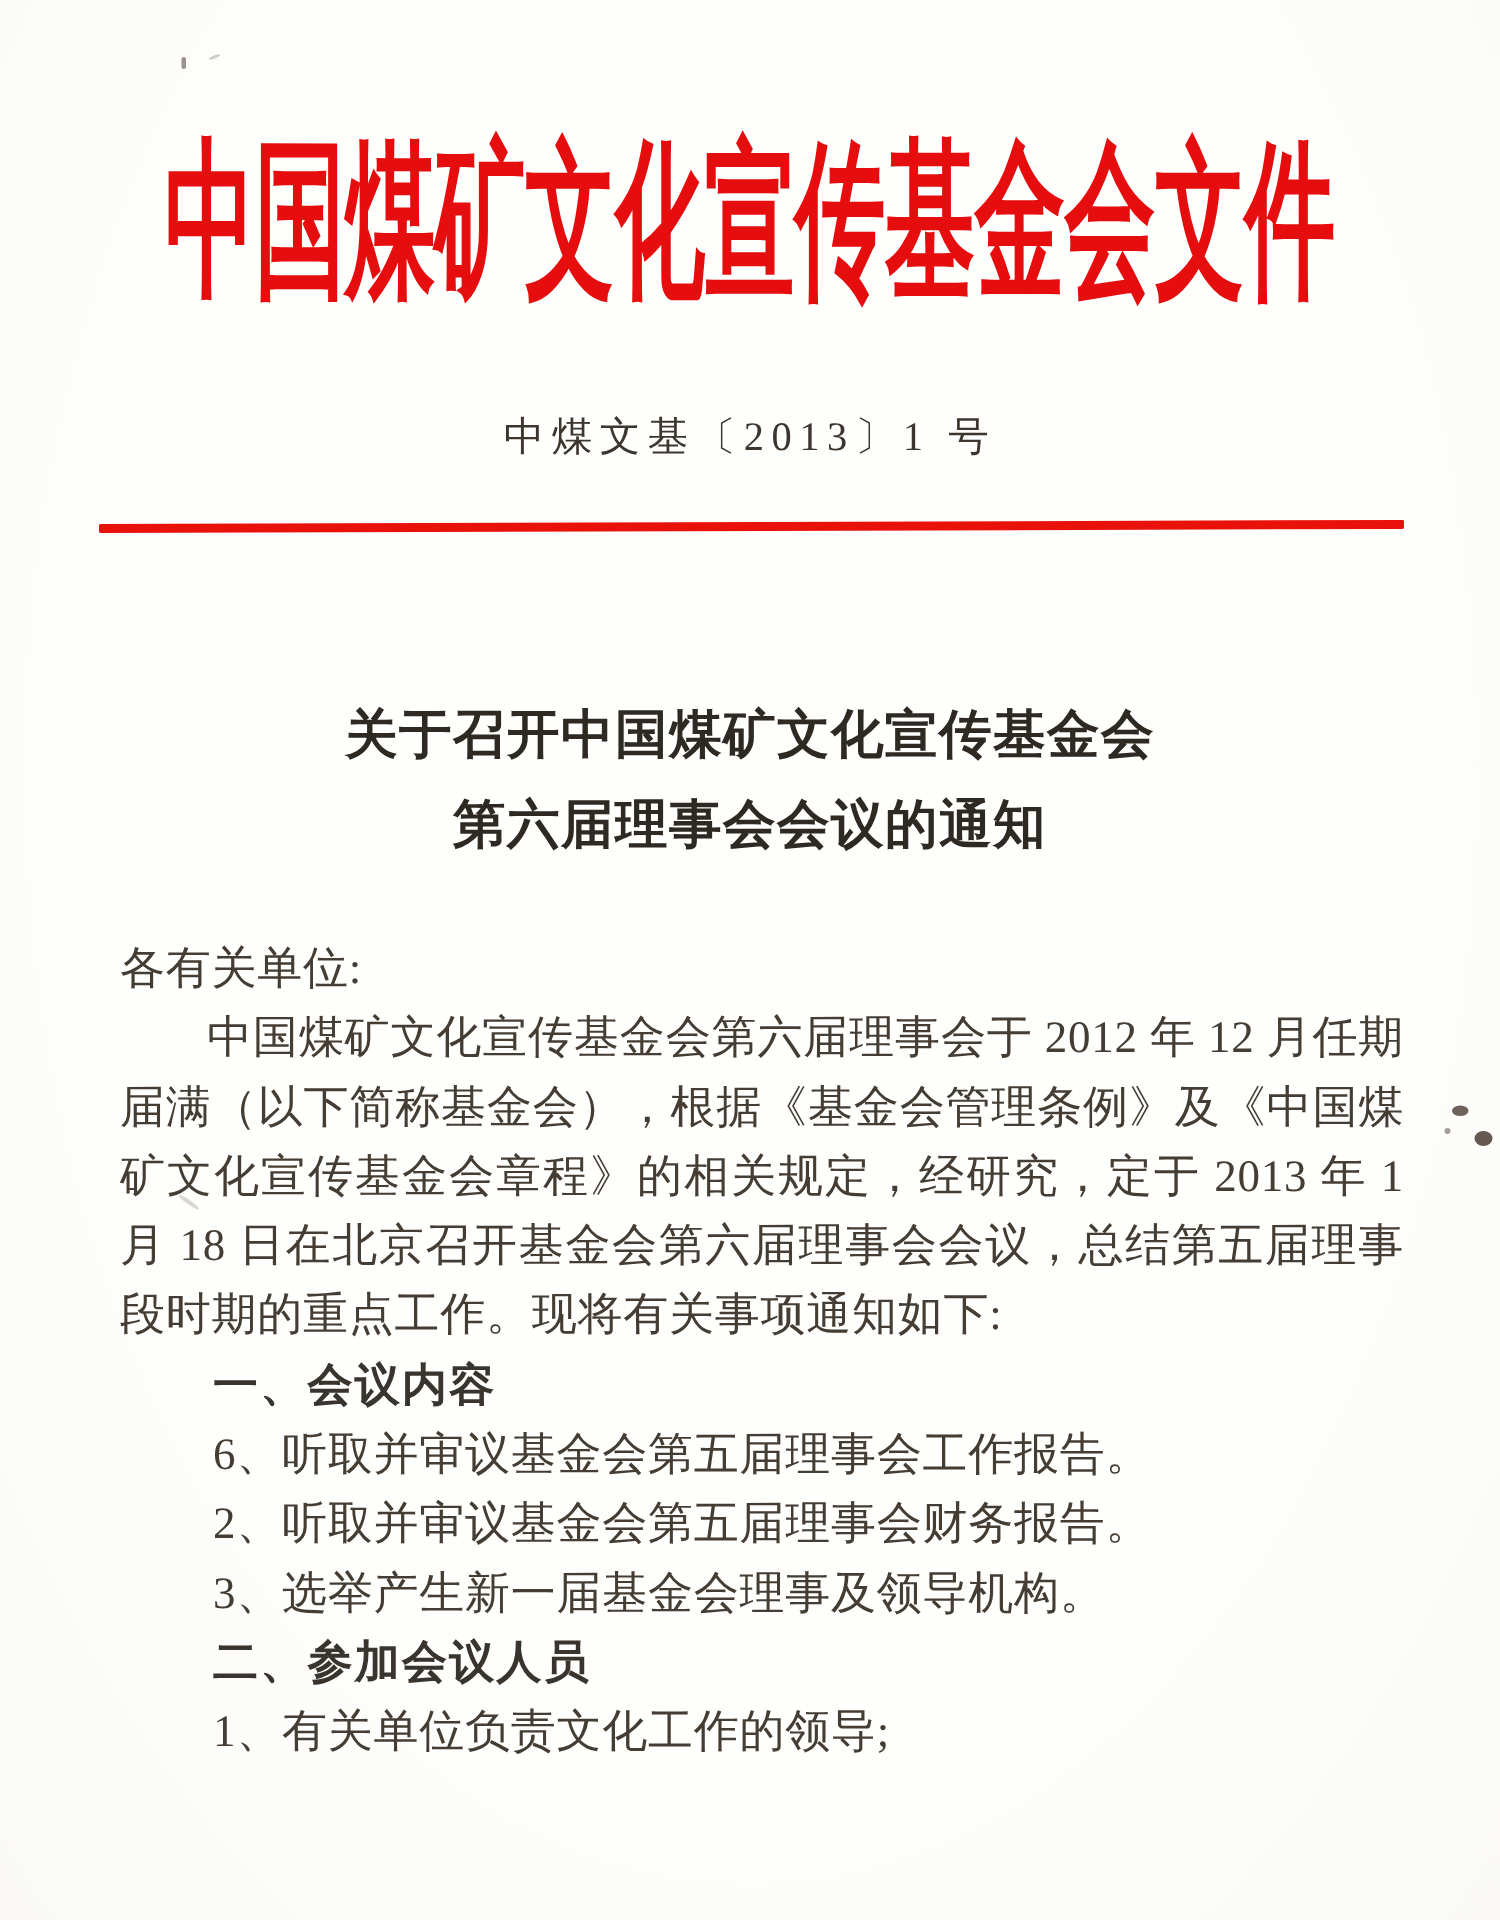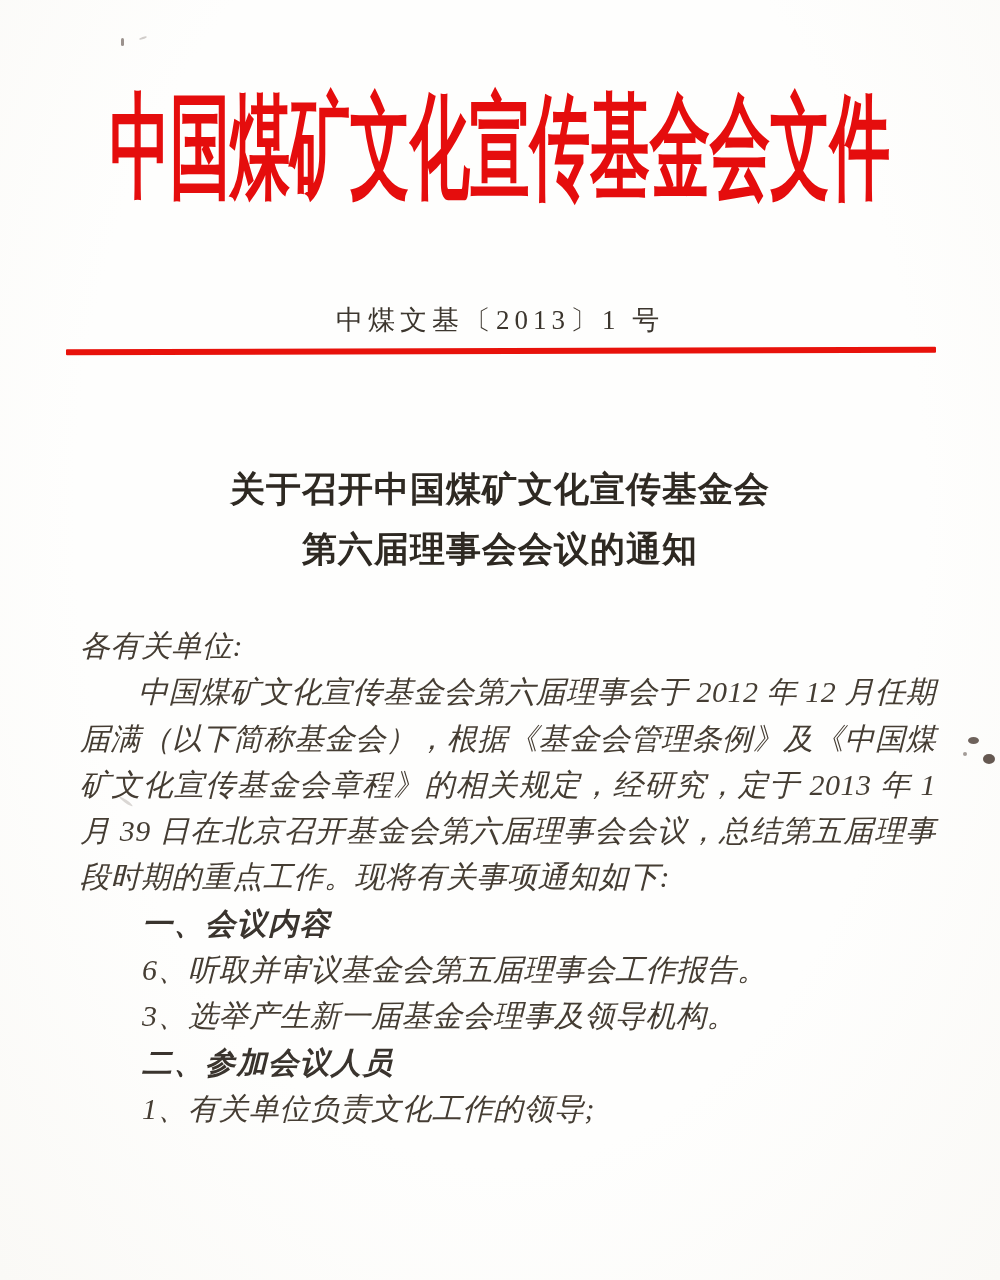"中煤文基〔2013〕1 号" .doc-number { top: 302px -> 273px }
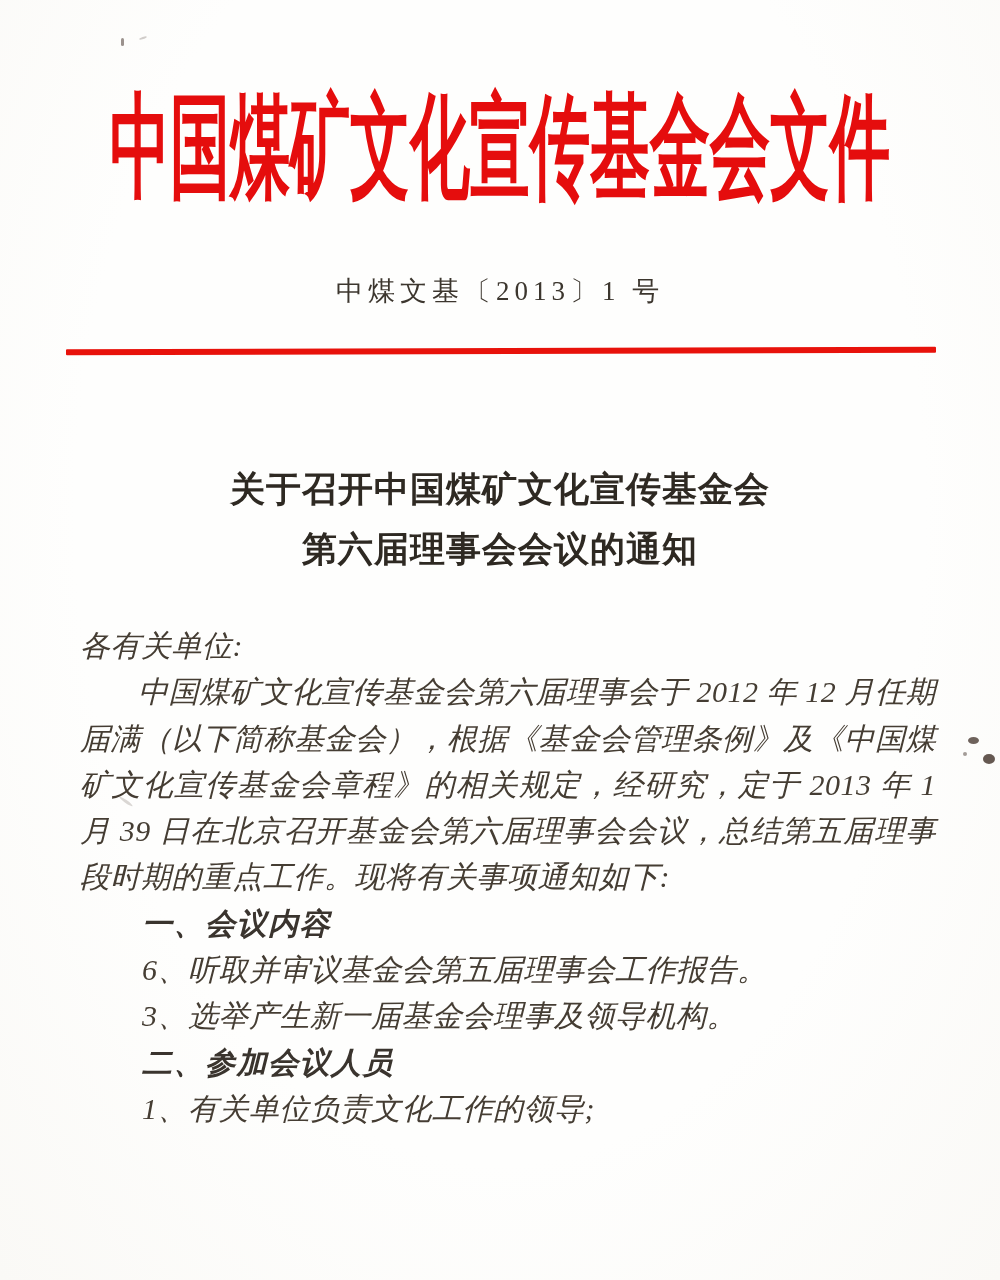"各有关单位:" .body-line { font-style: italic -> none }
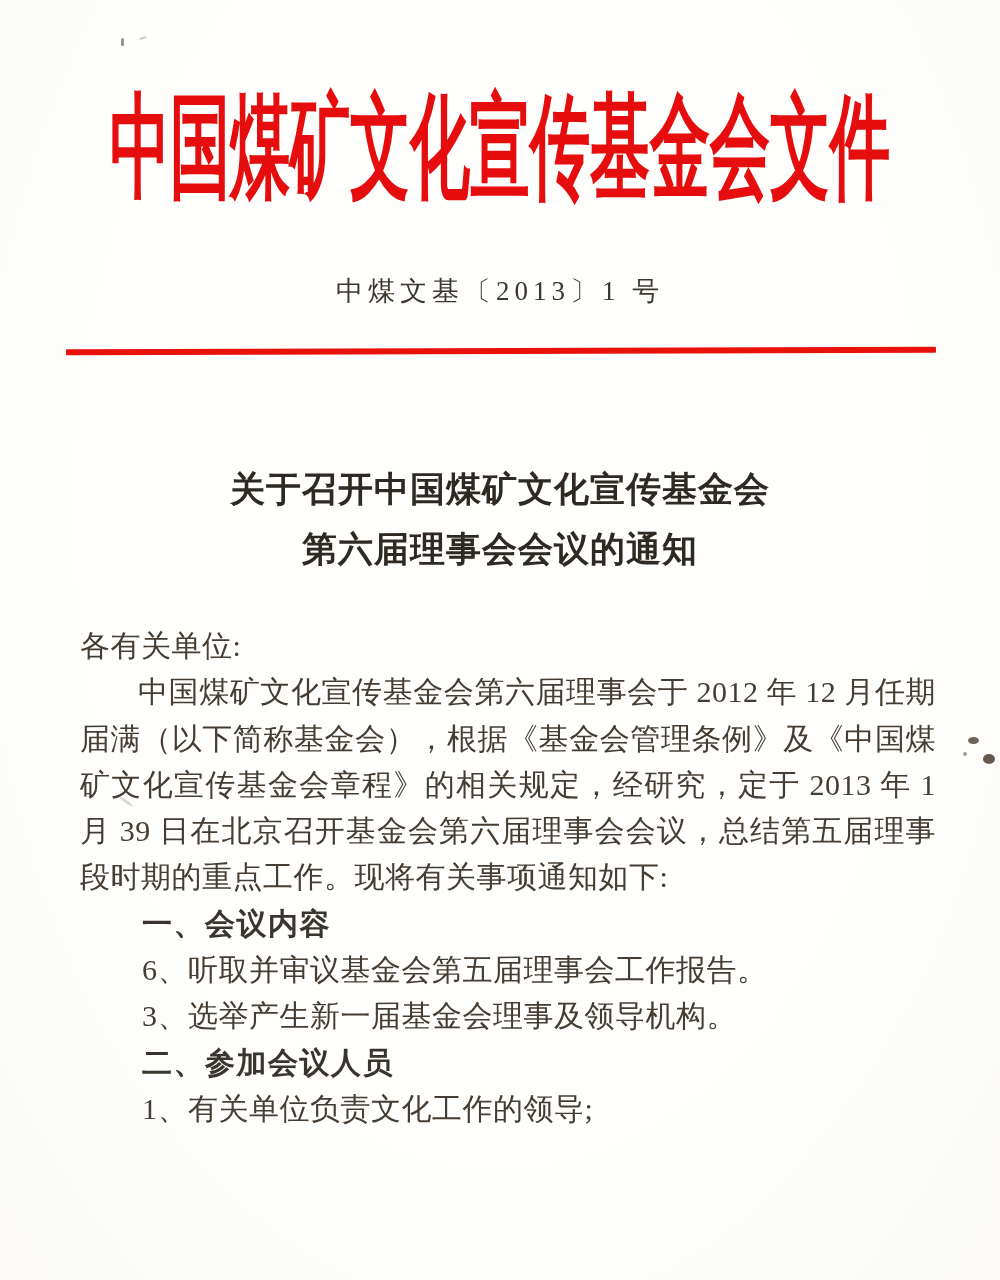"月 39 日在北京召开基金会第六届理事会会议，总结第五届理事" div.body-line { text: 39 -> 18 }
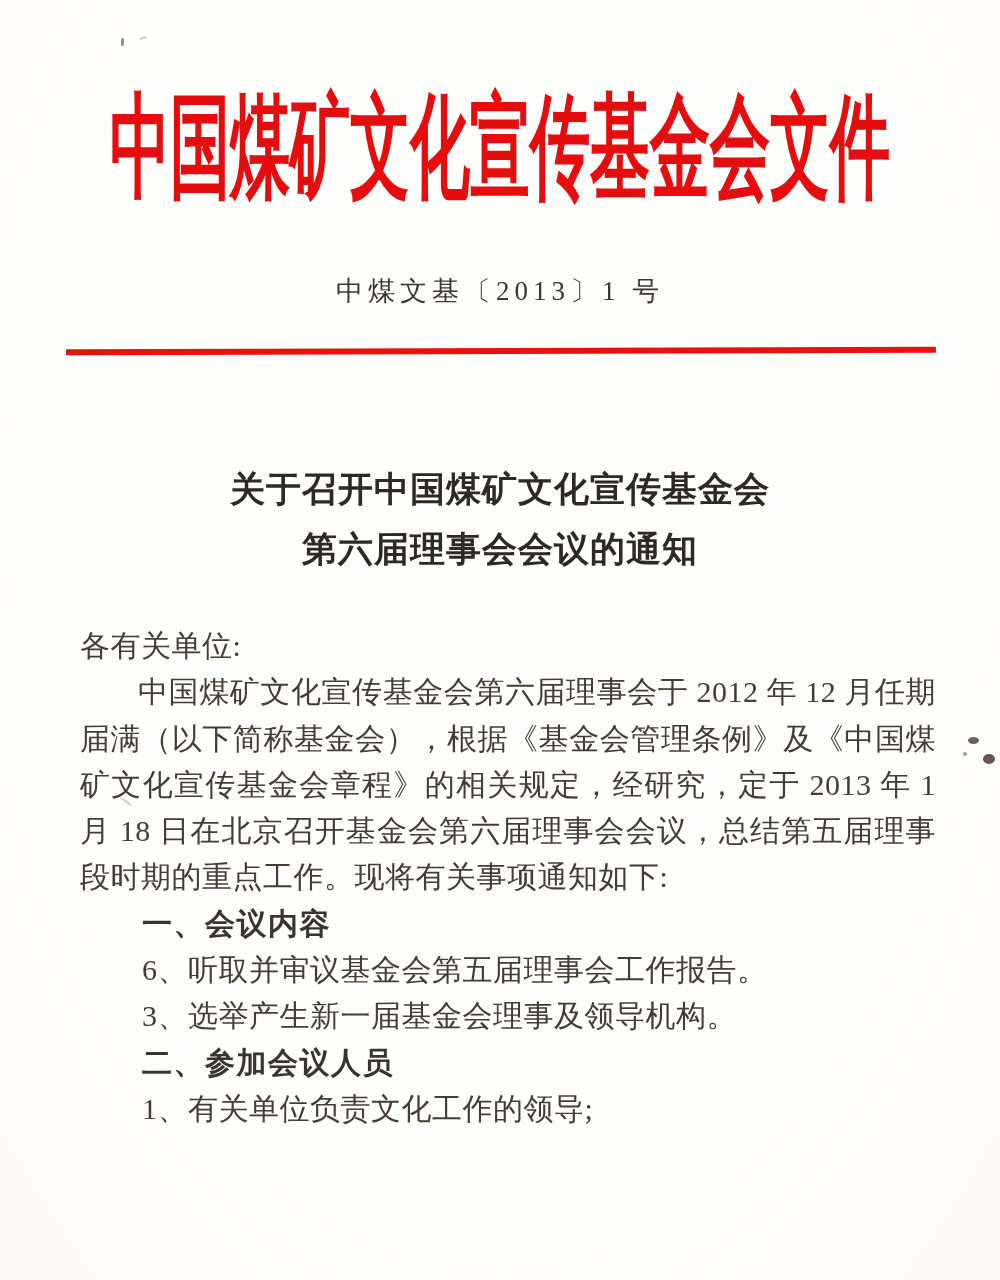"2、听取并审议基金会第五届理事会财务报告。" div.body-line { html: none -> <div>2、听取并审议基金会第五届理事会财务报告。</div> }
